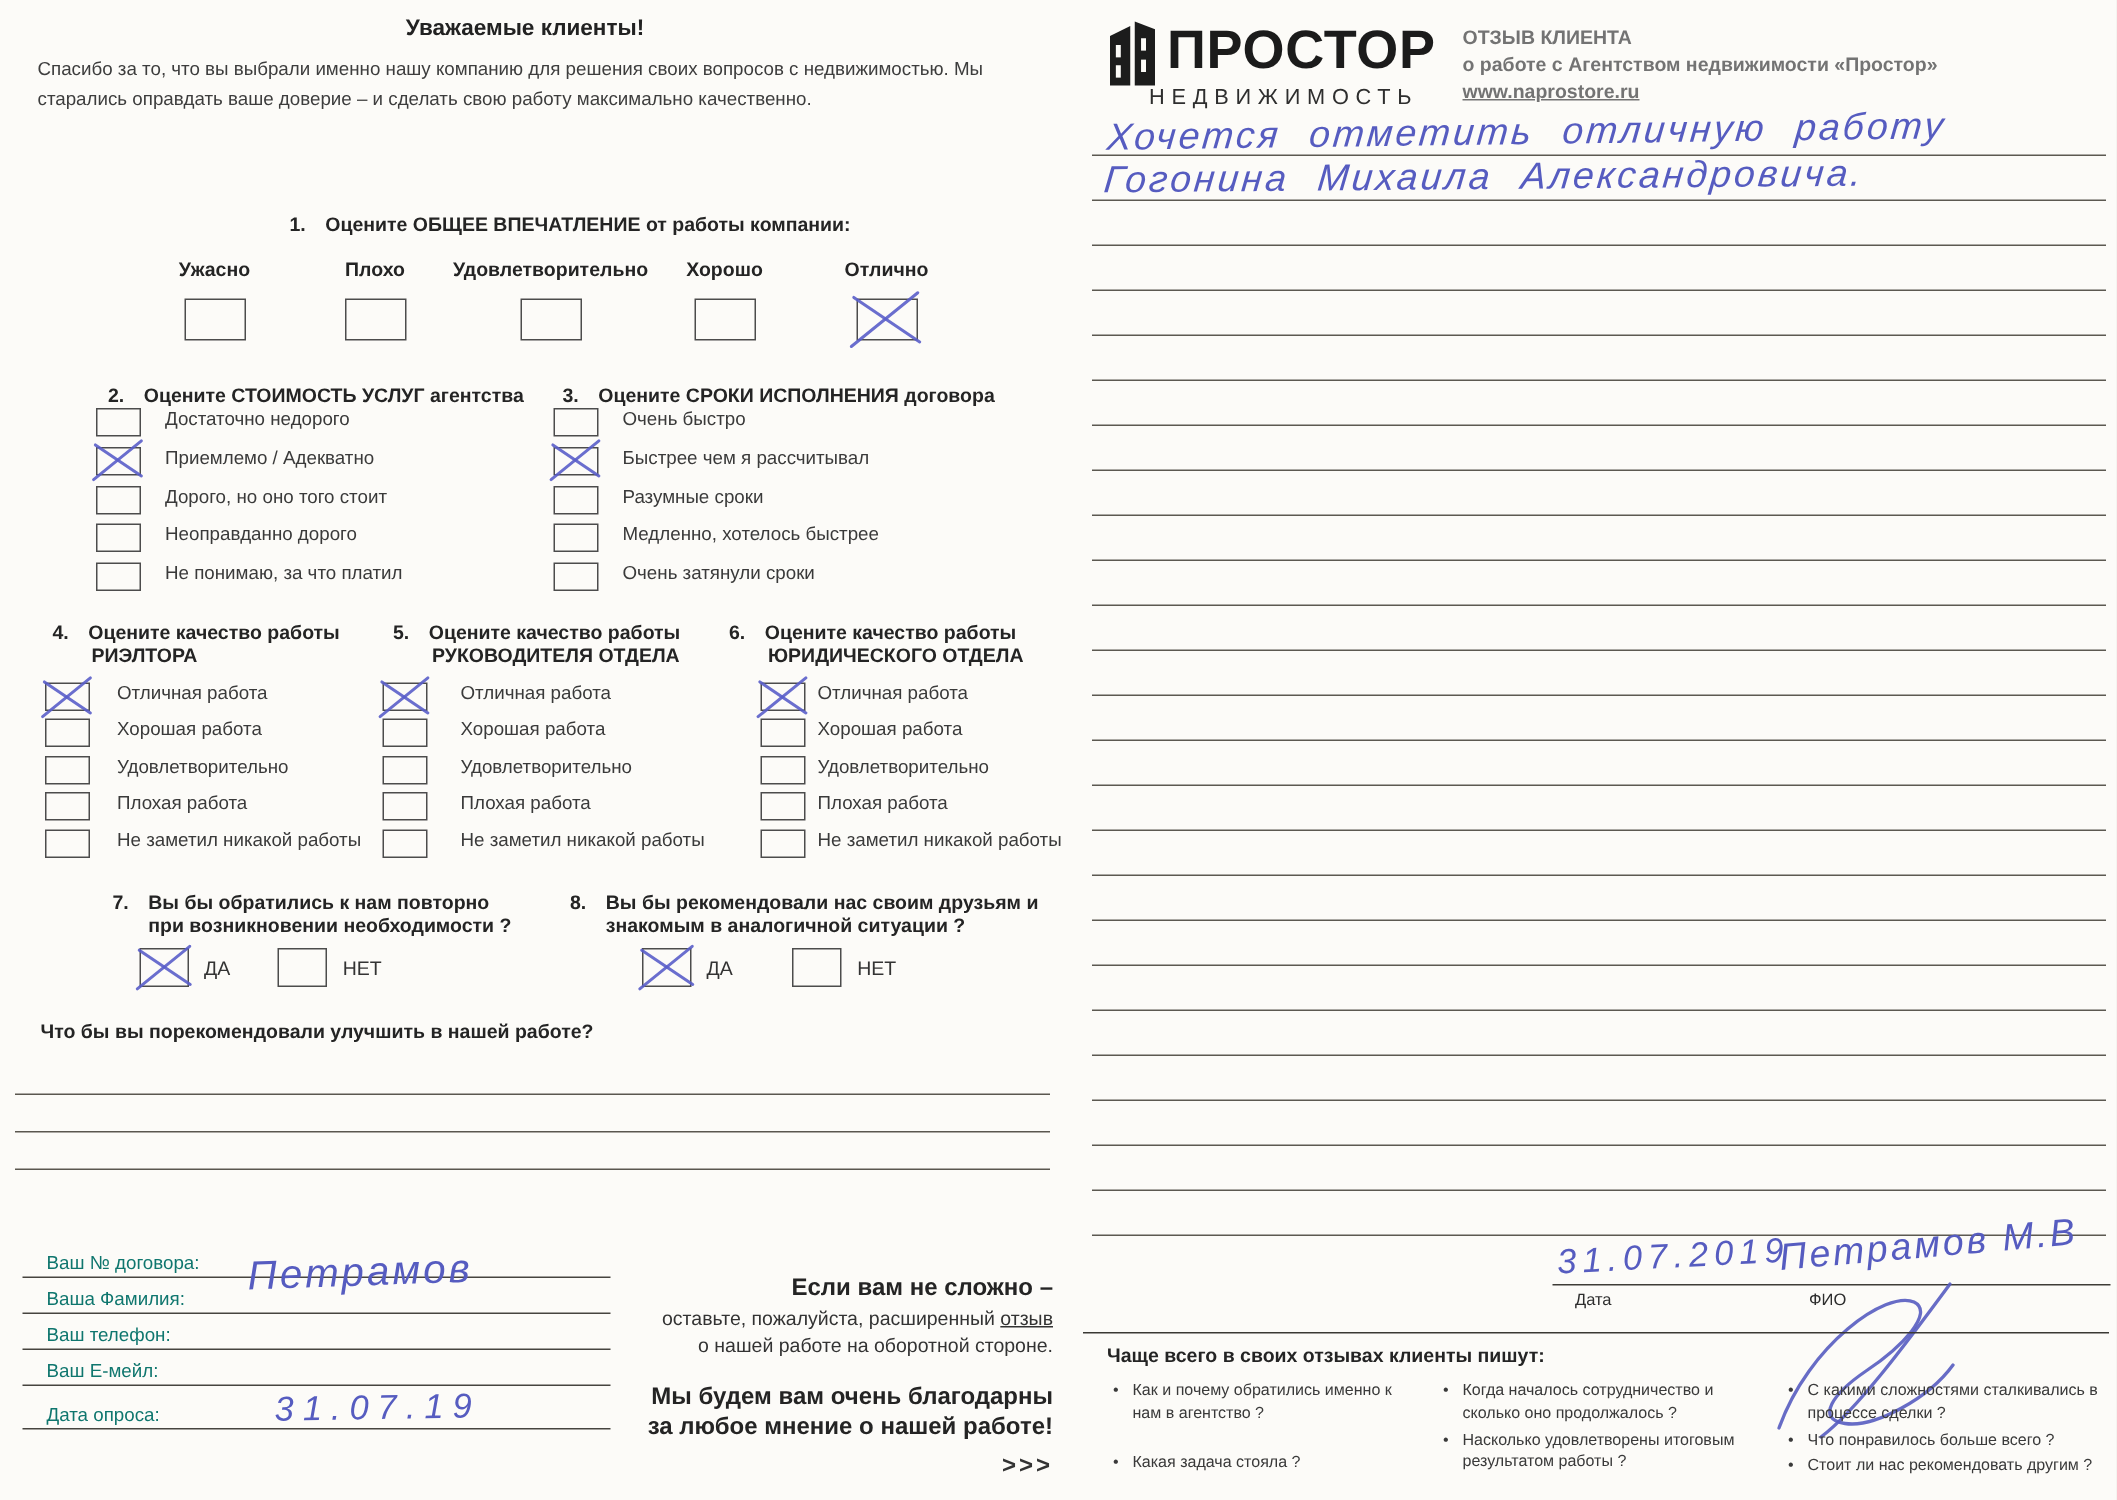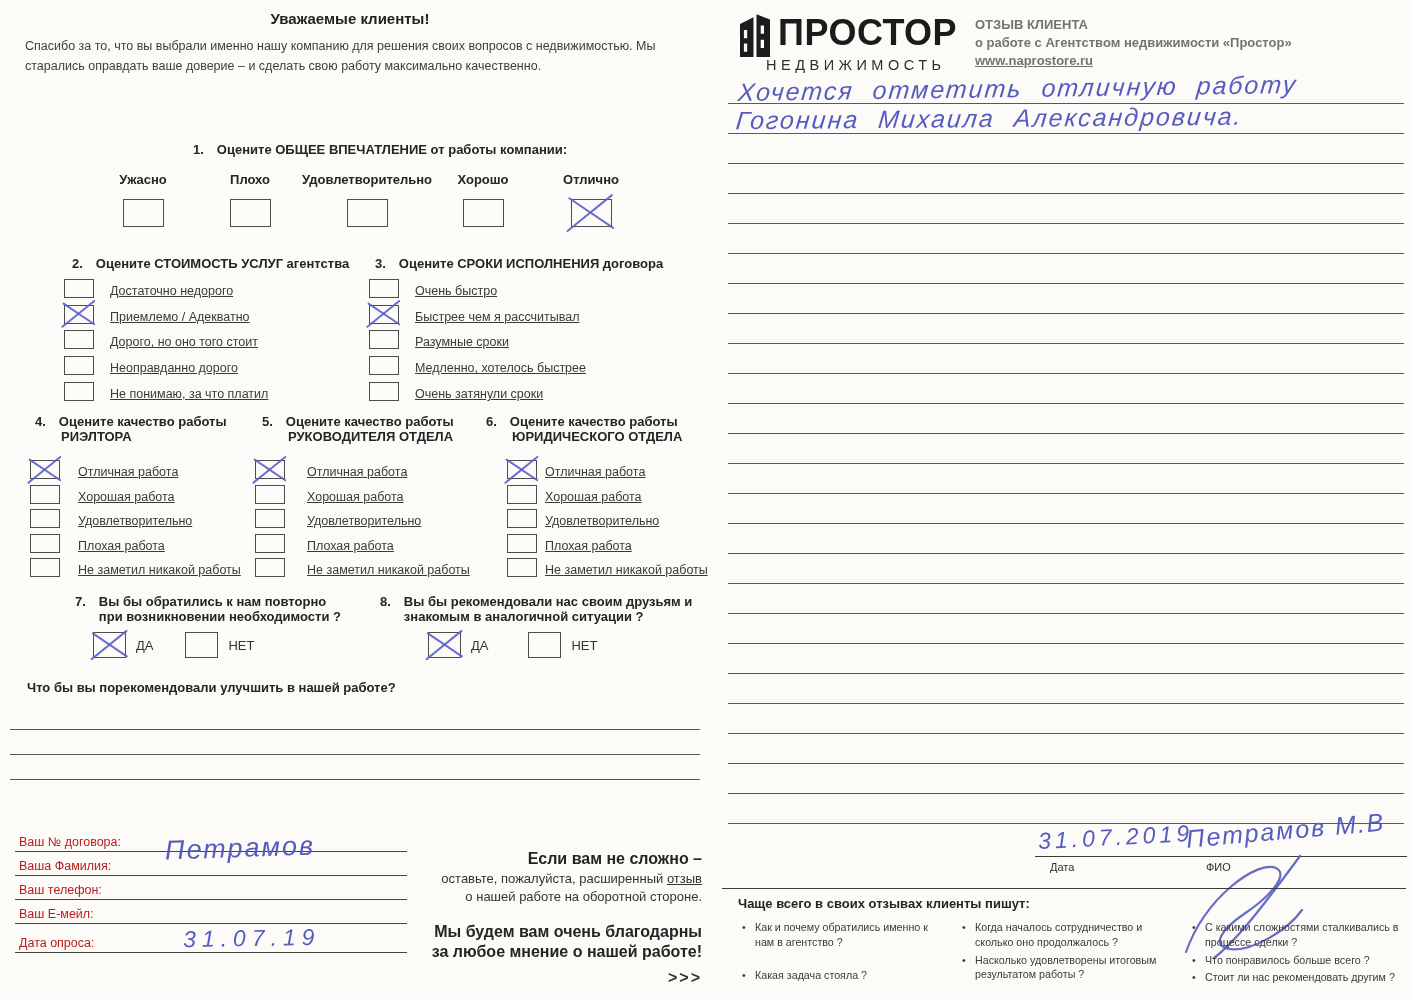"Достаточно недорого" .optrow { align-items: flex-end -> flex-start; text-decoration: underline -> none }
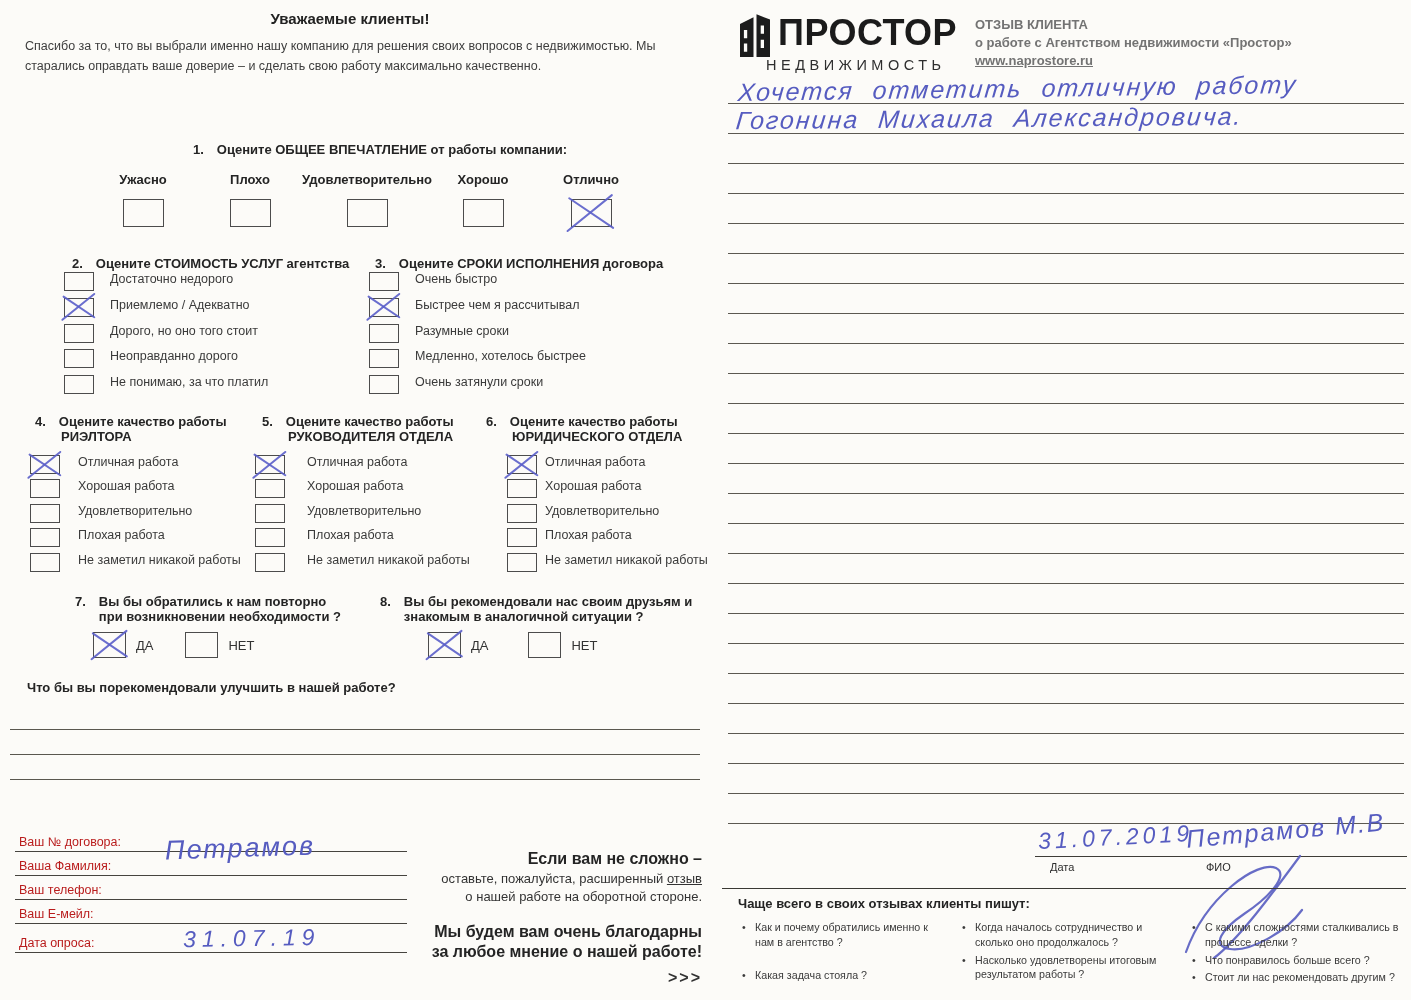"Ваш № договора:" .f-label { color: #b91c1c -> #0f766e; left: 19px -> 31px }
